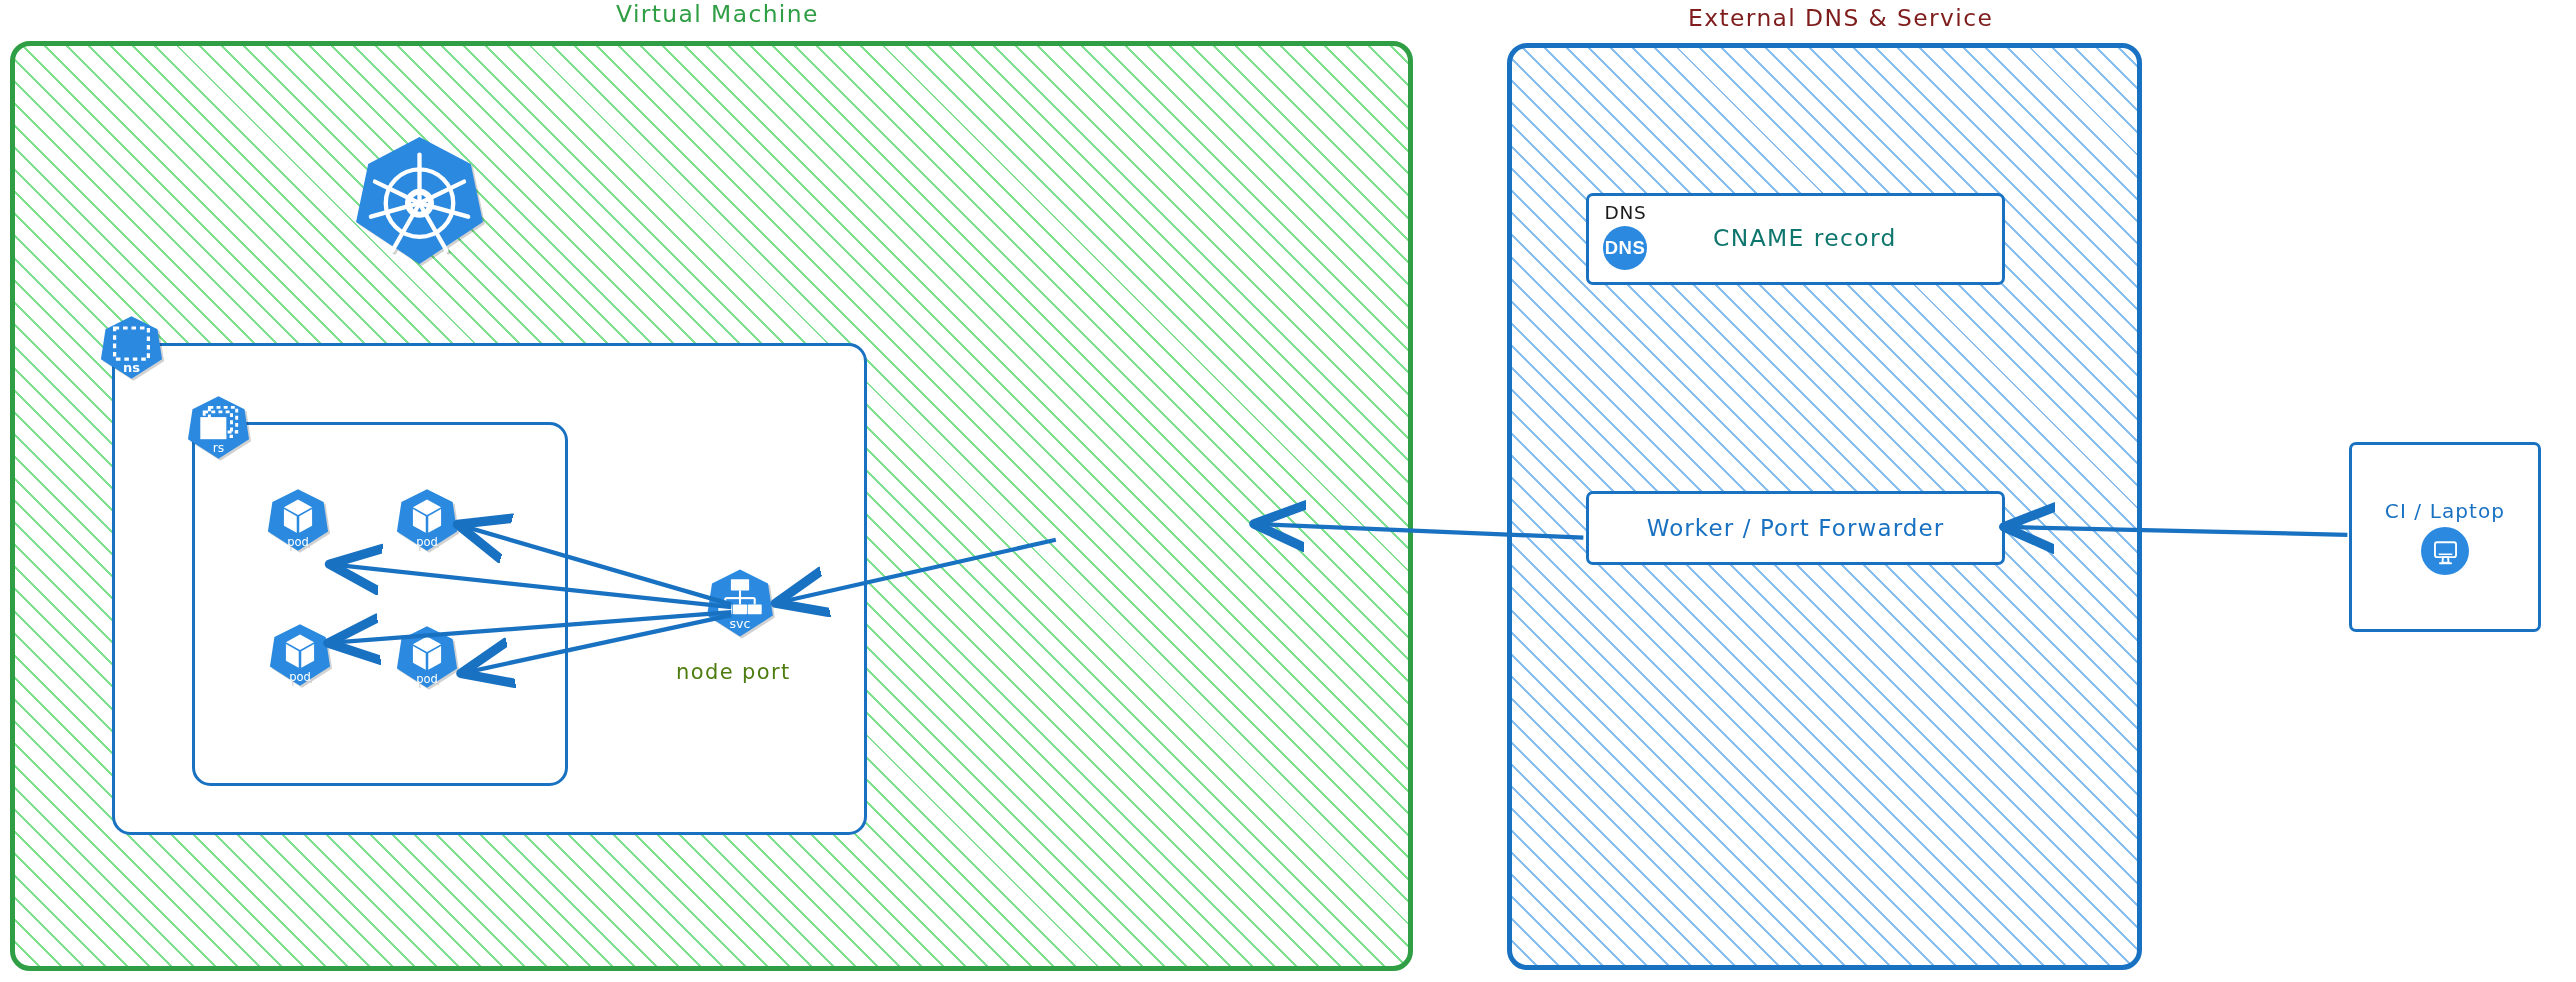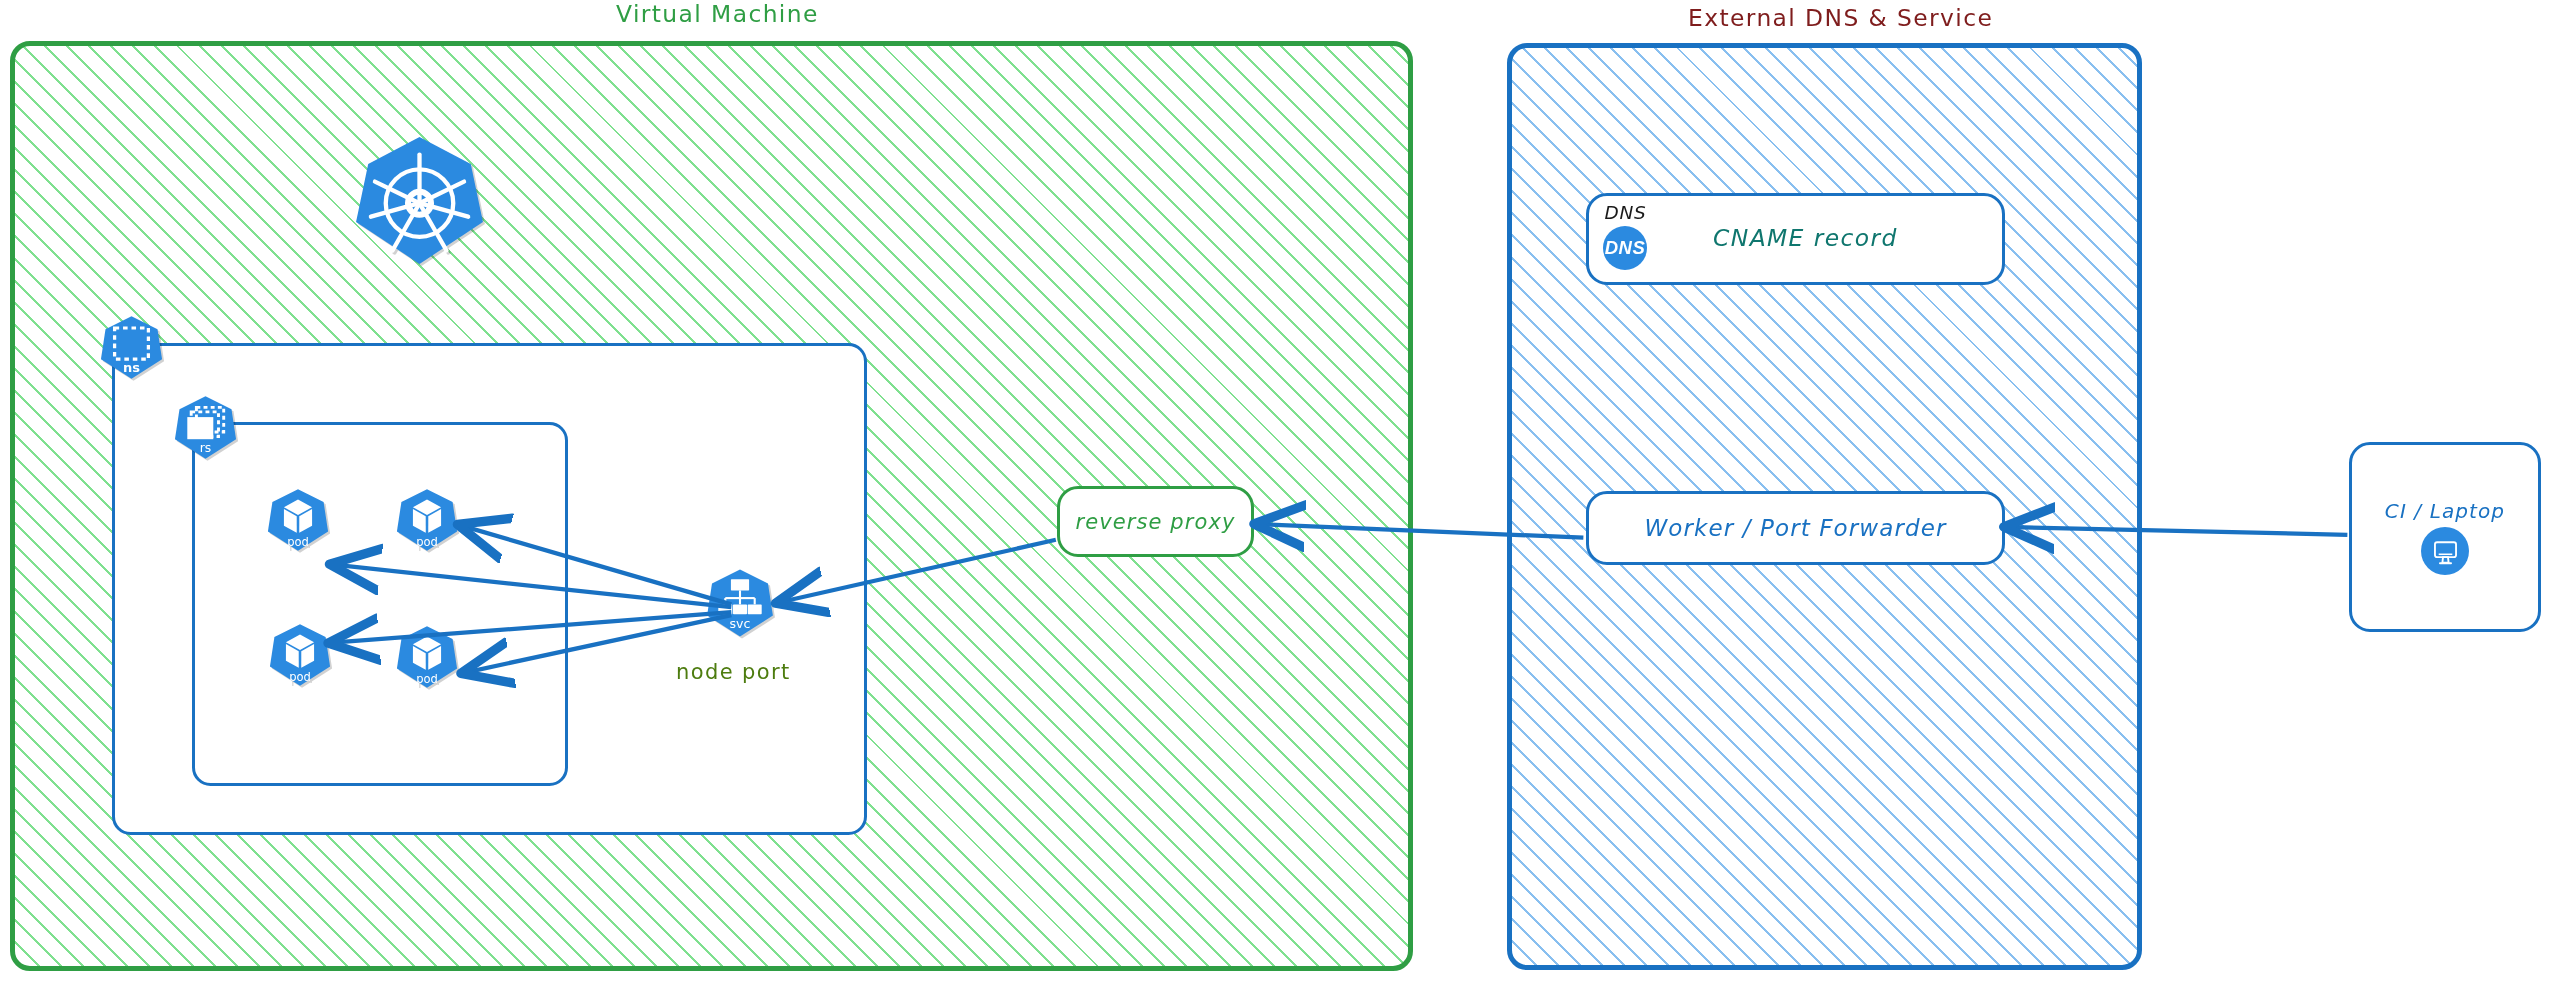"DNS" .node { border-radius: 21px -> 7px; font-style: italic -> none }
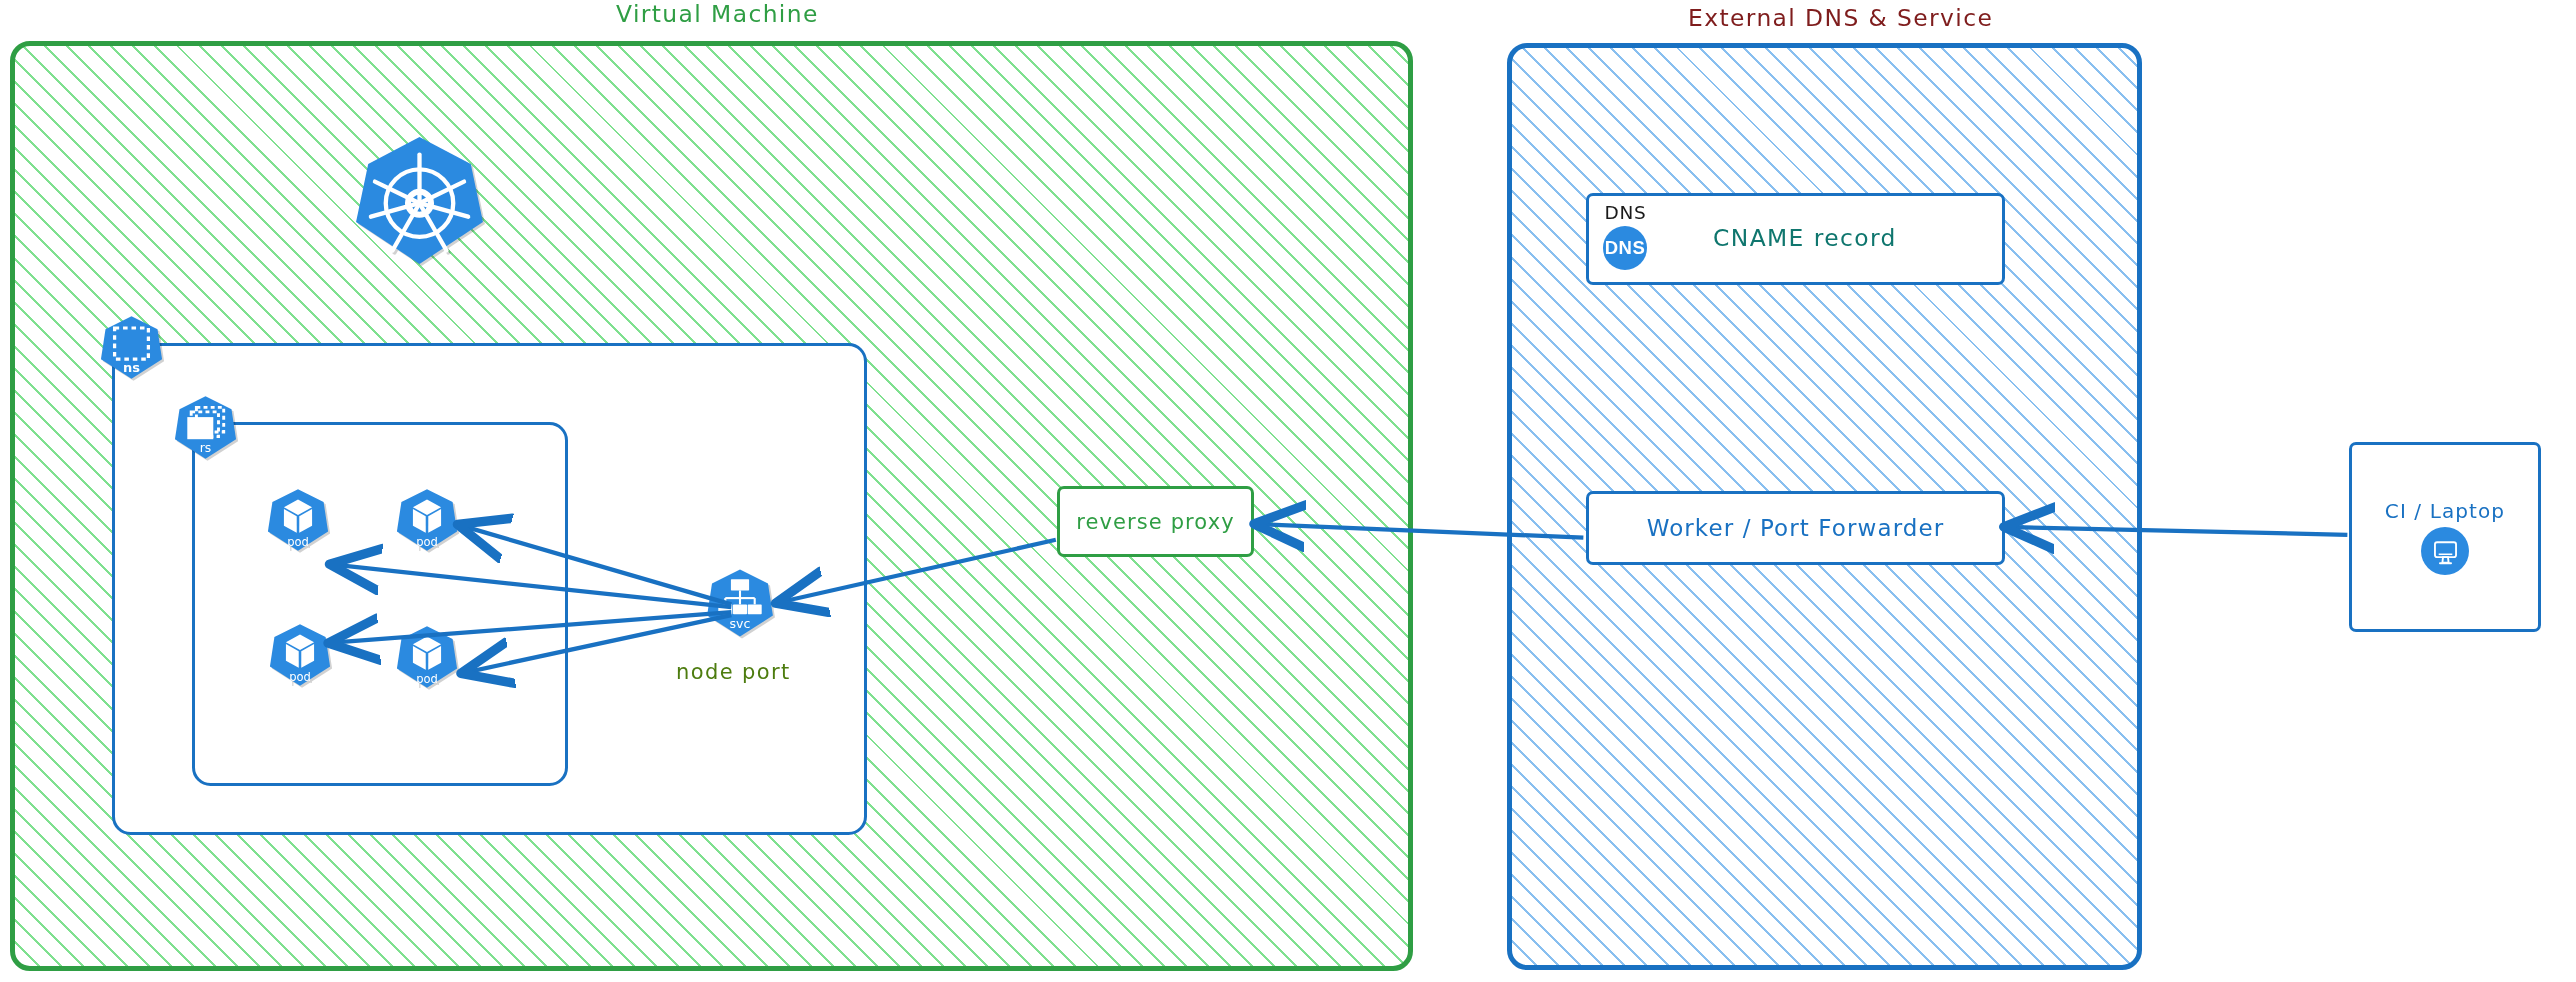"rs" div.kicon { left: 173px -> 186px }
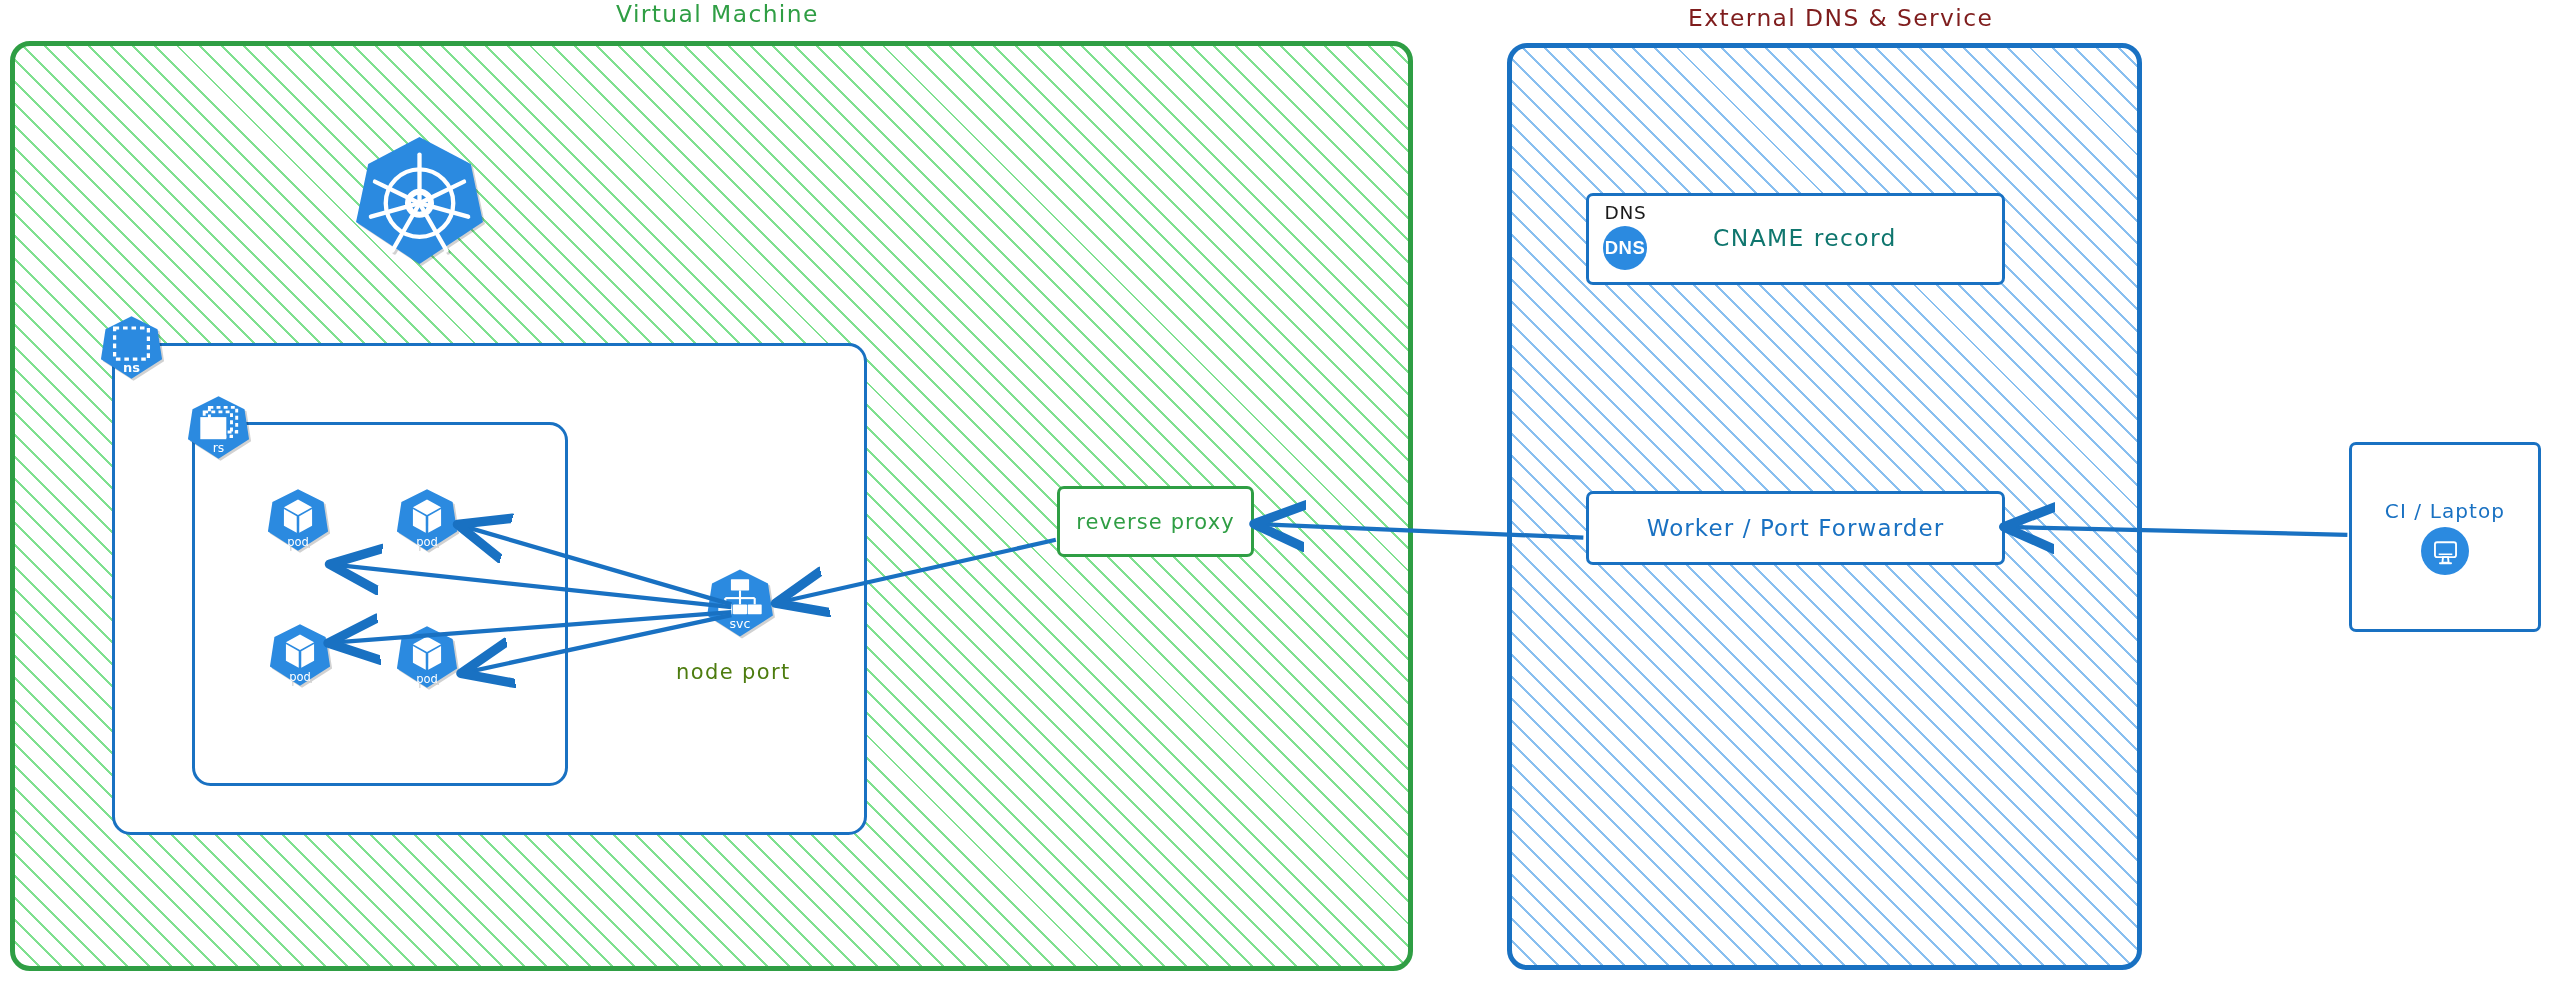"reverse proxy" div.node { html: <div> <span>reverse proxy</span> </div> -> none }
